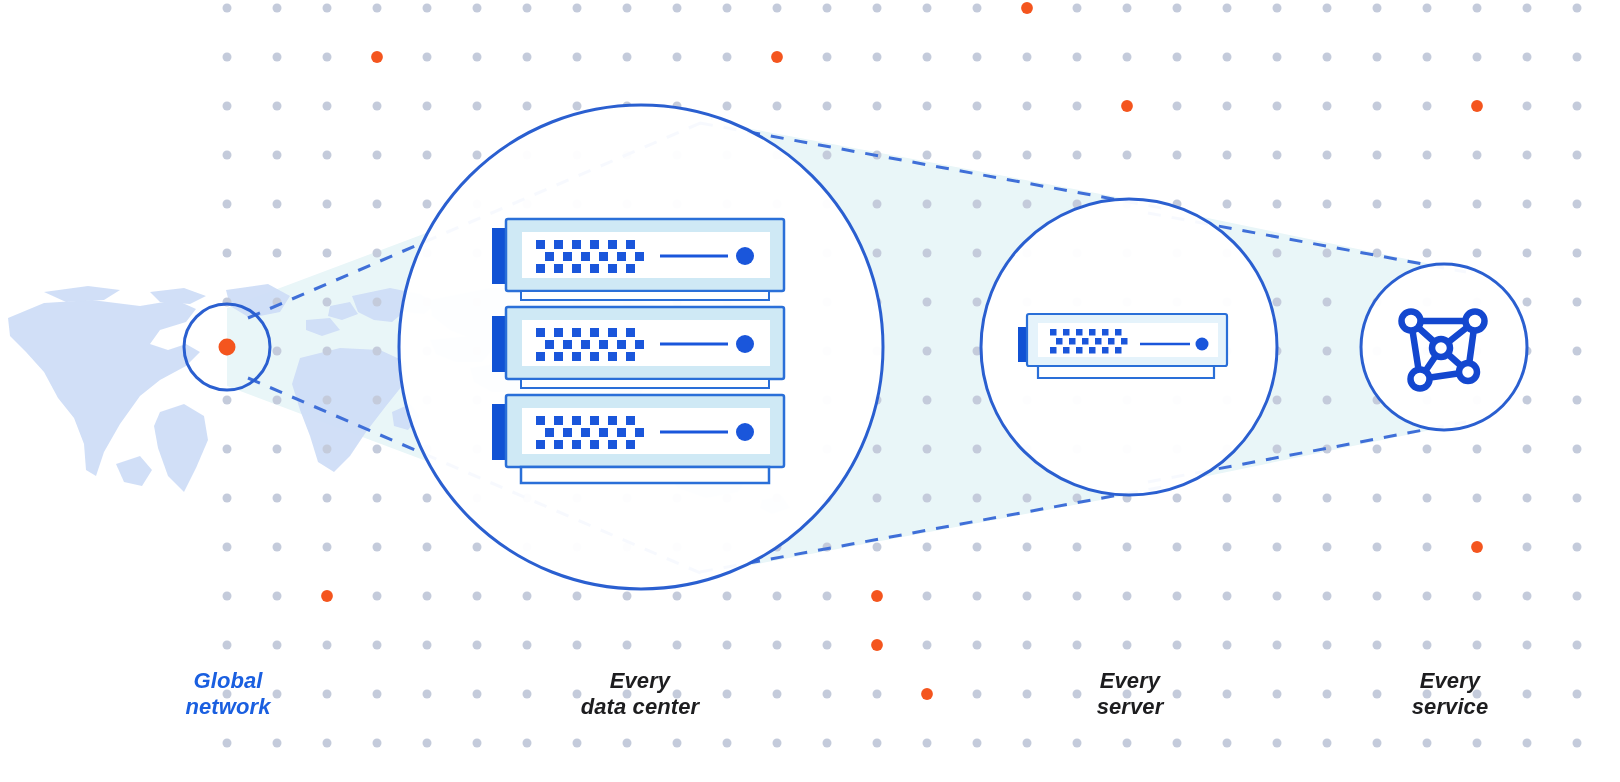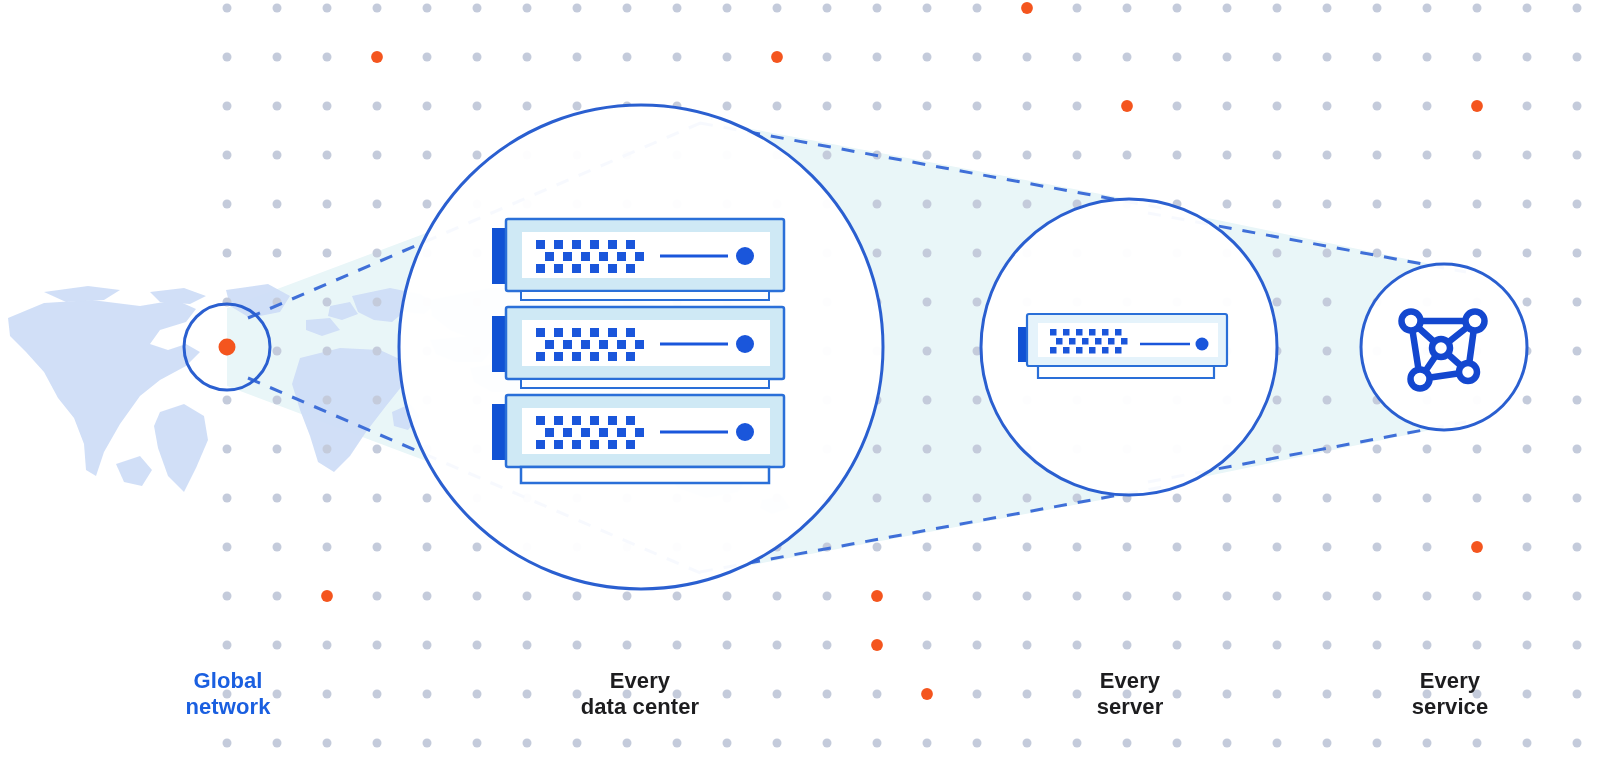"Global" .lbl { font-style: none -> italic }
